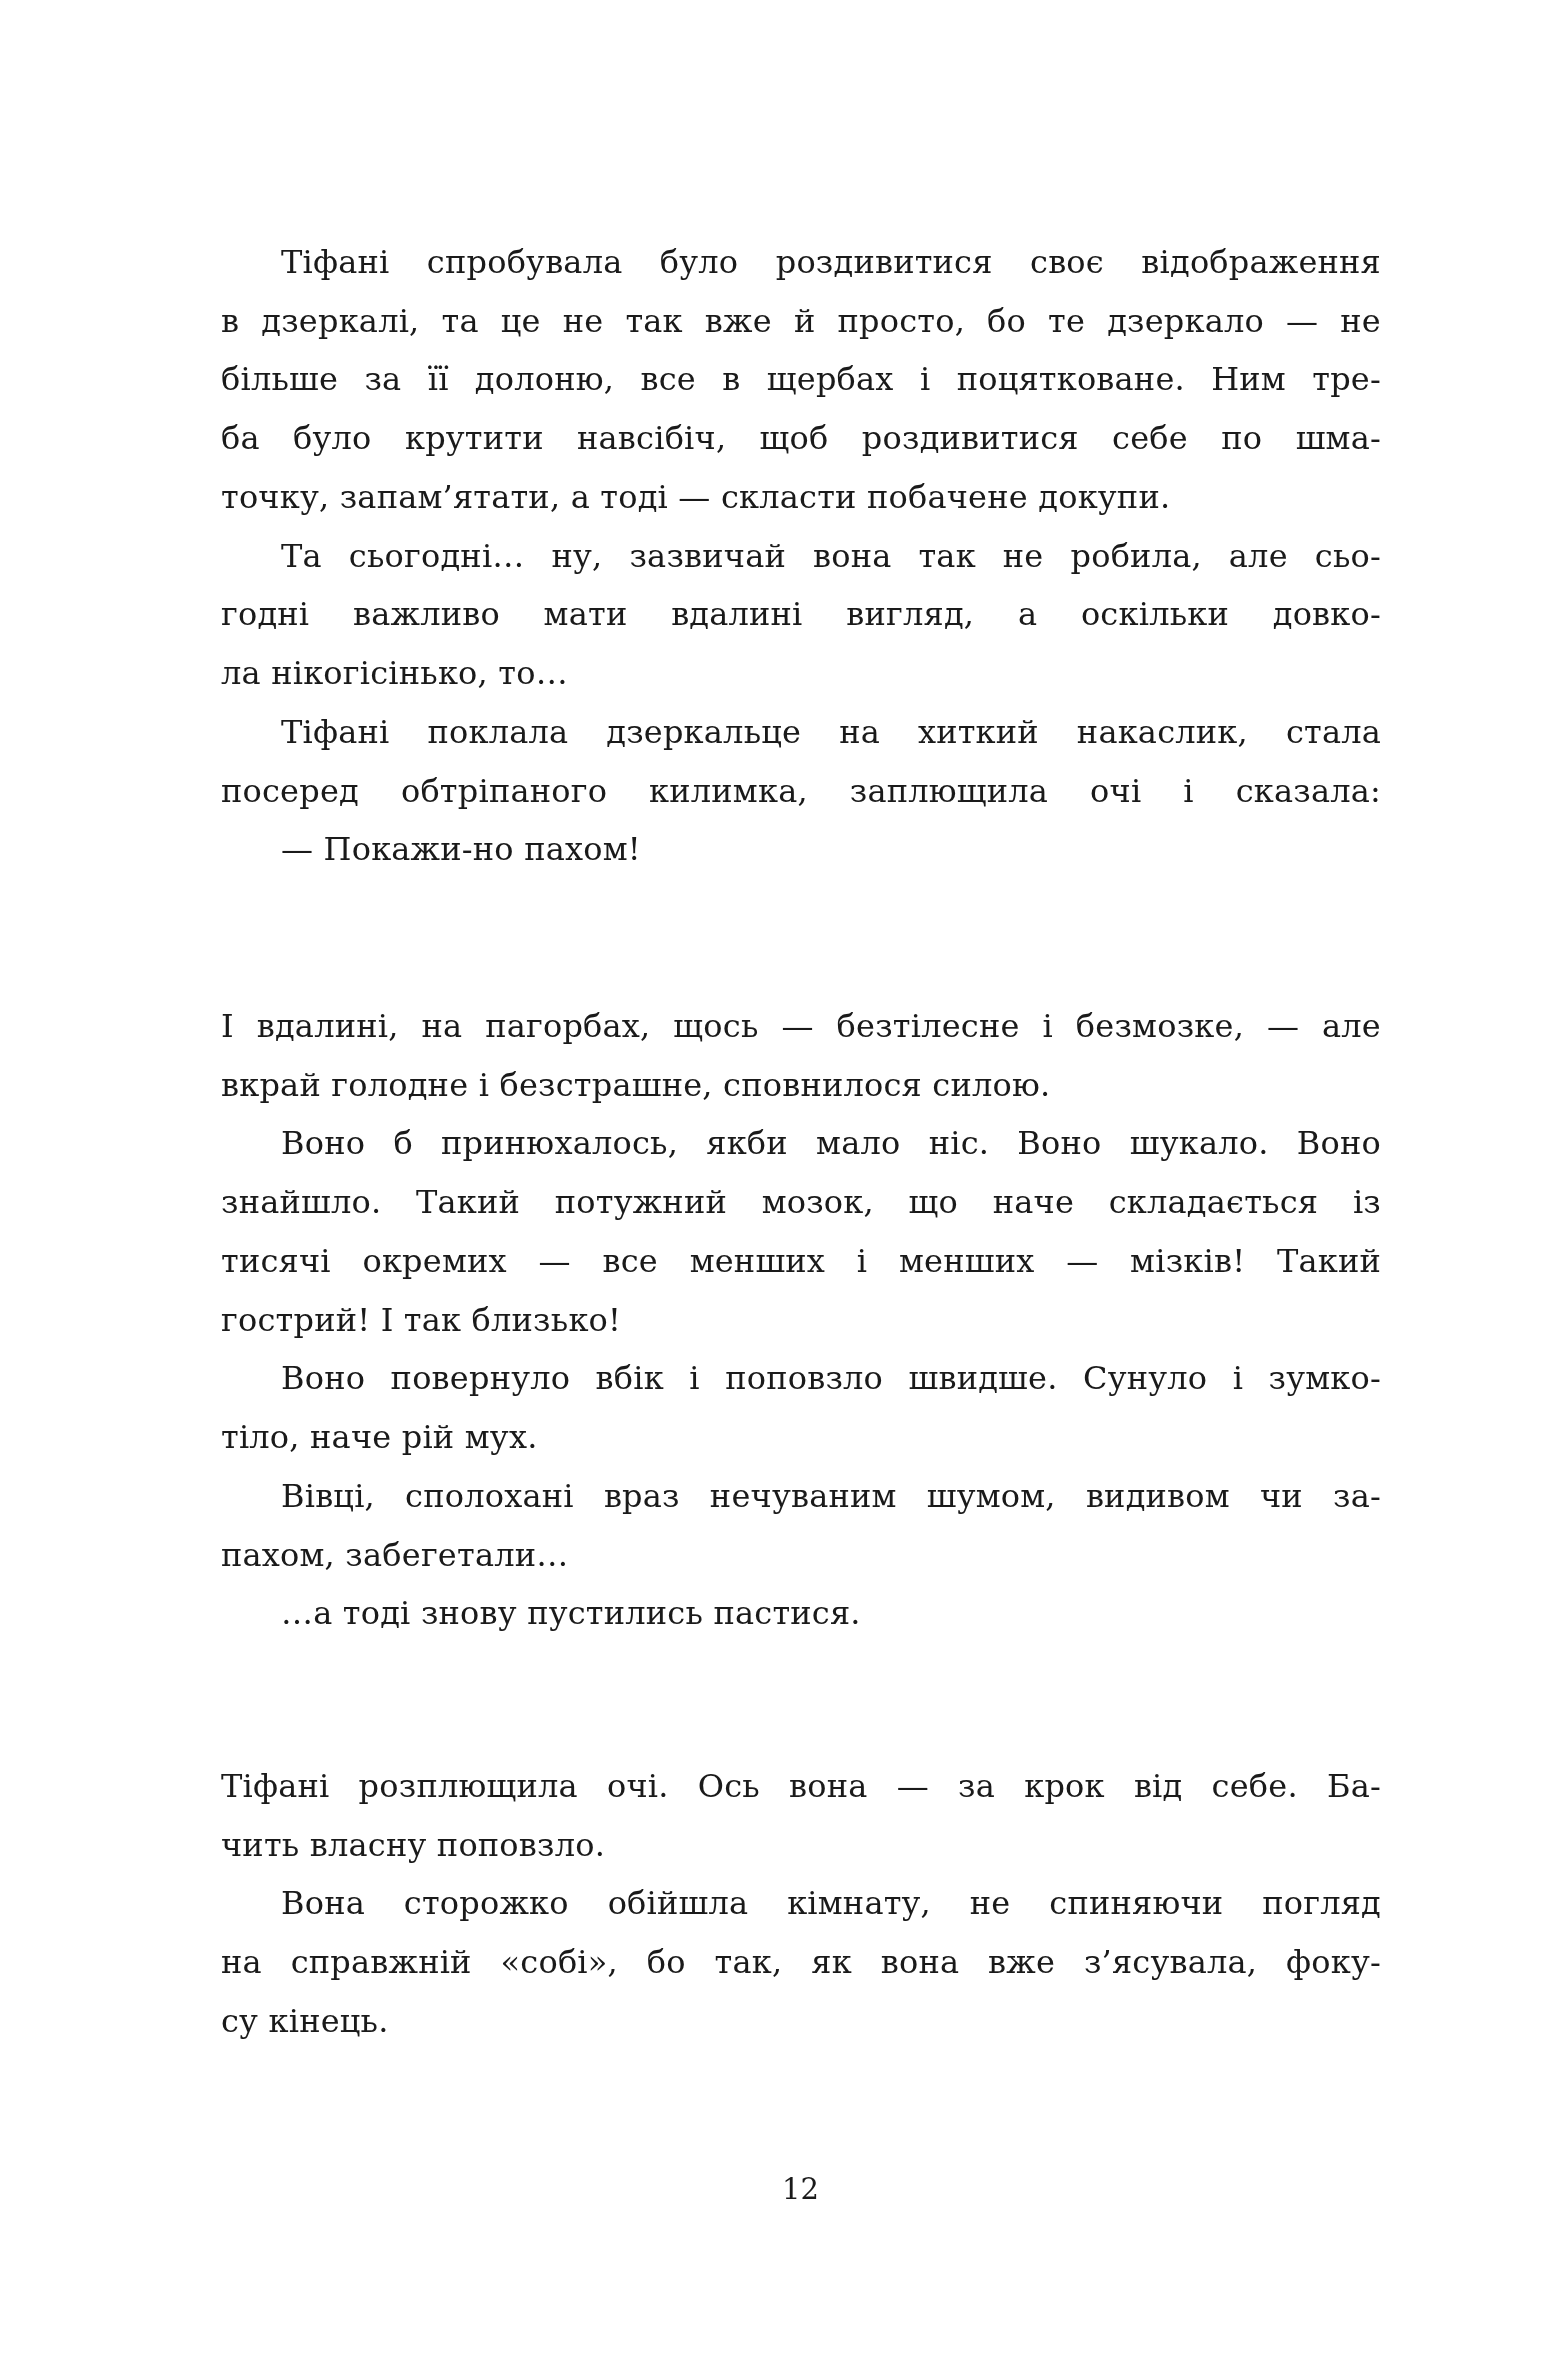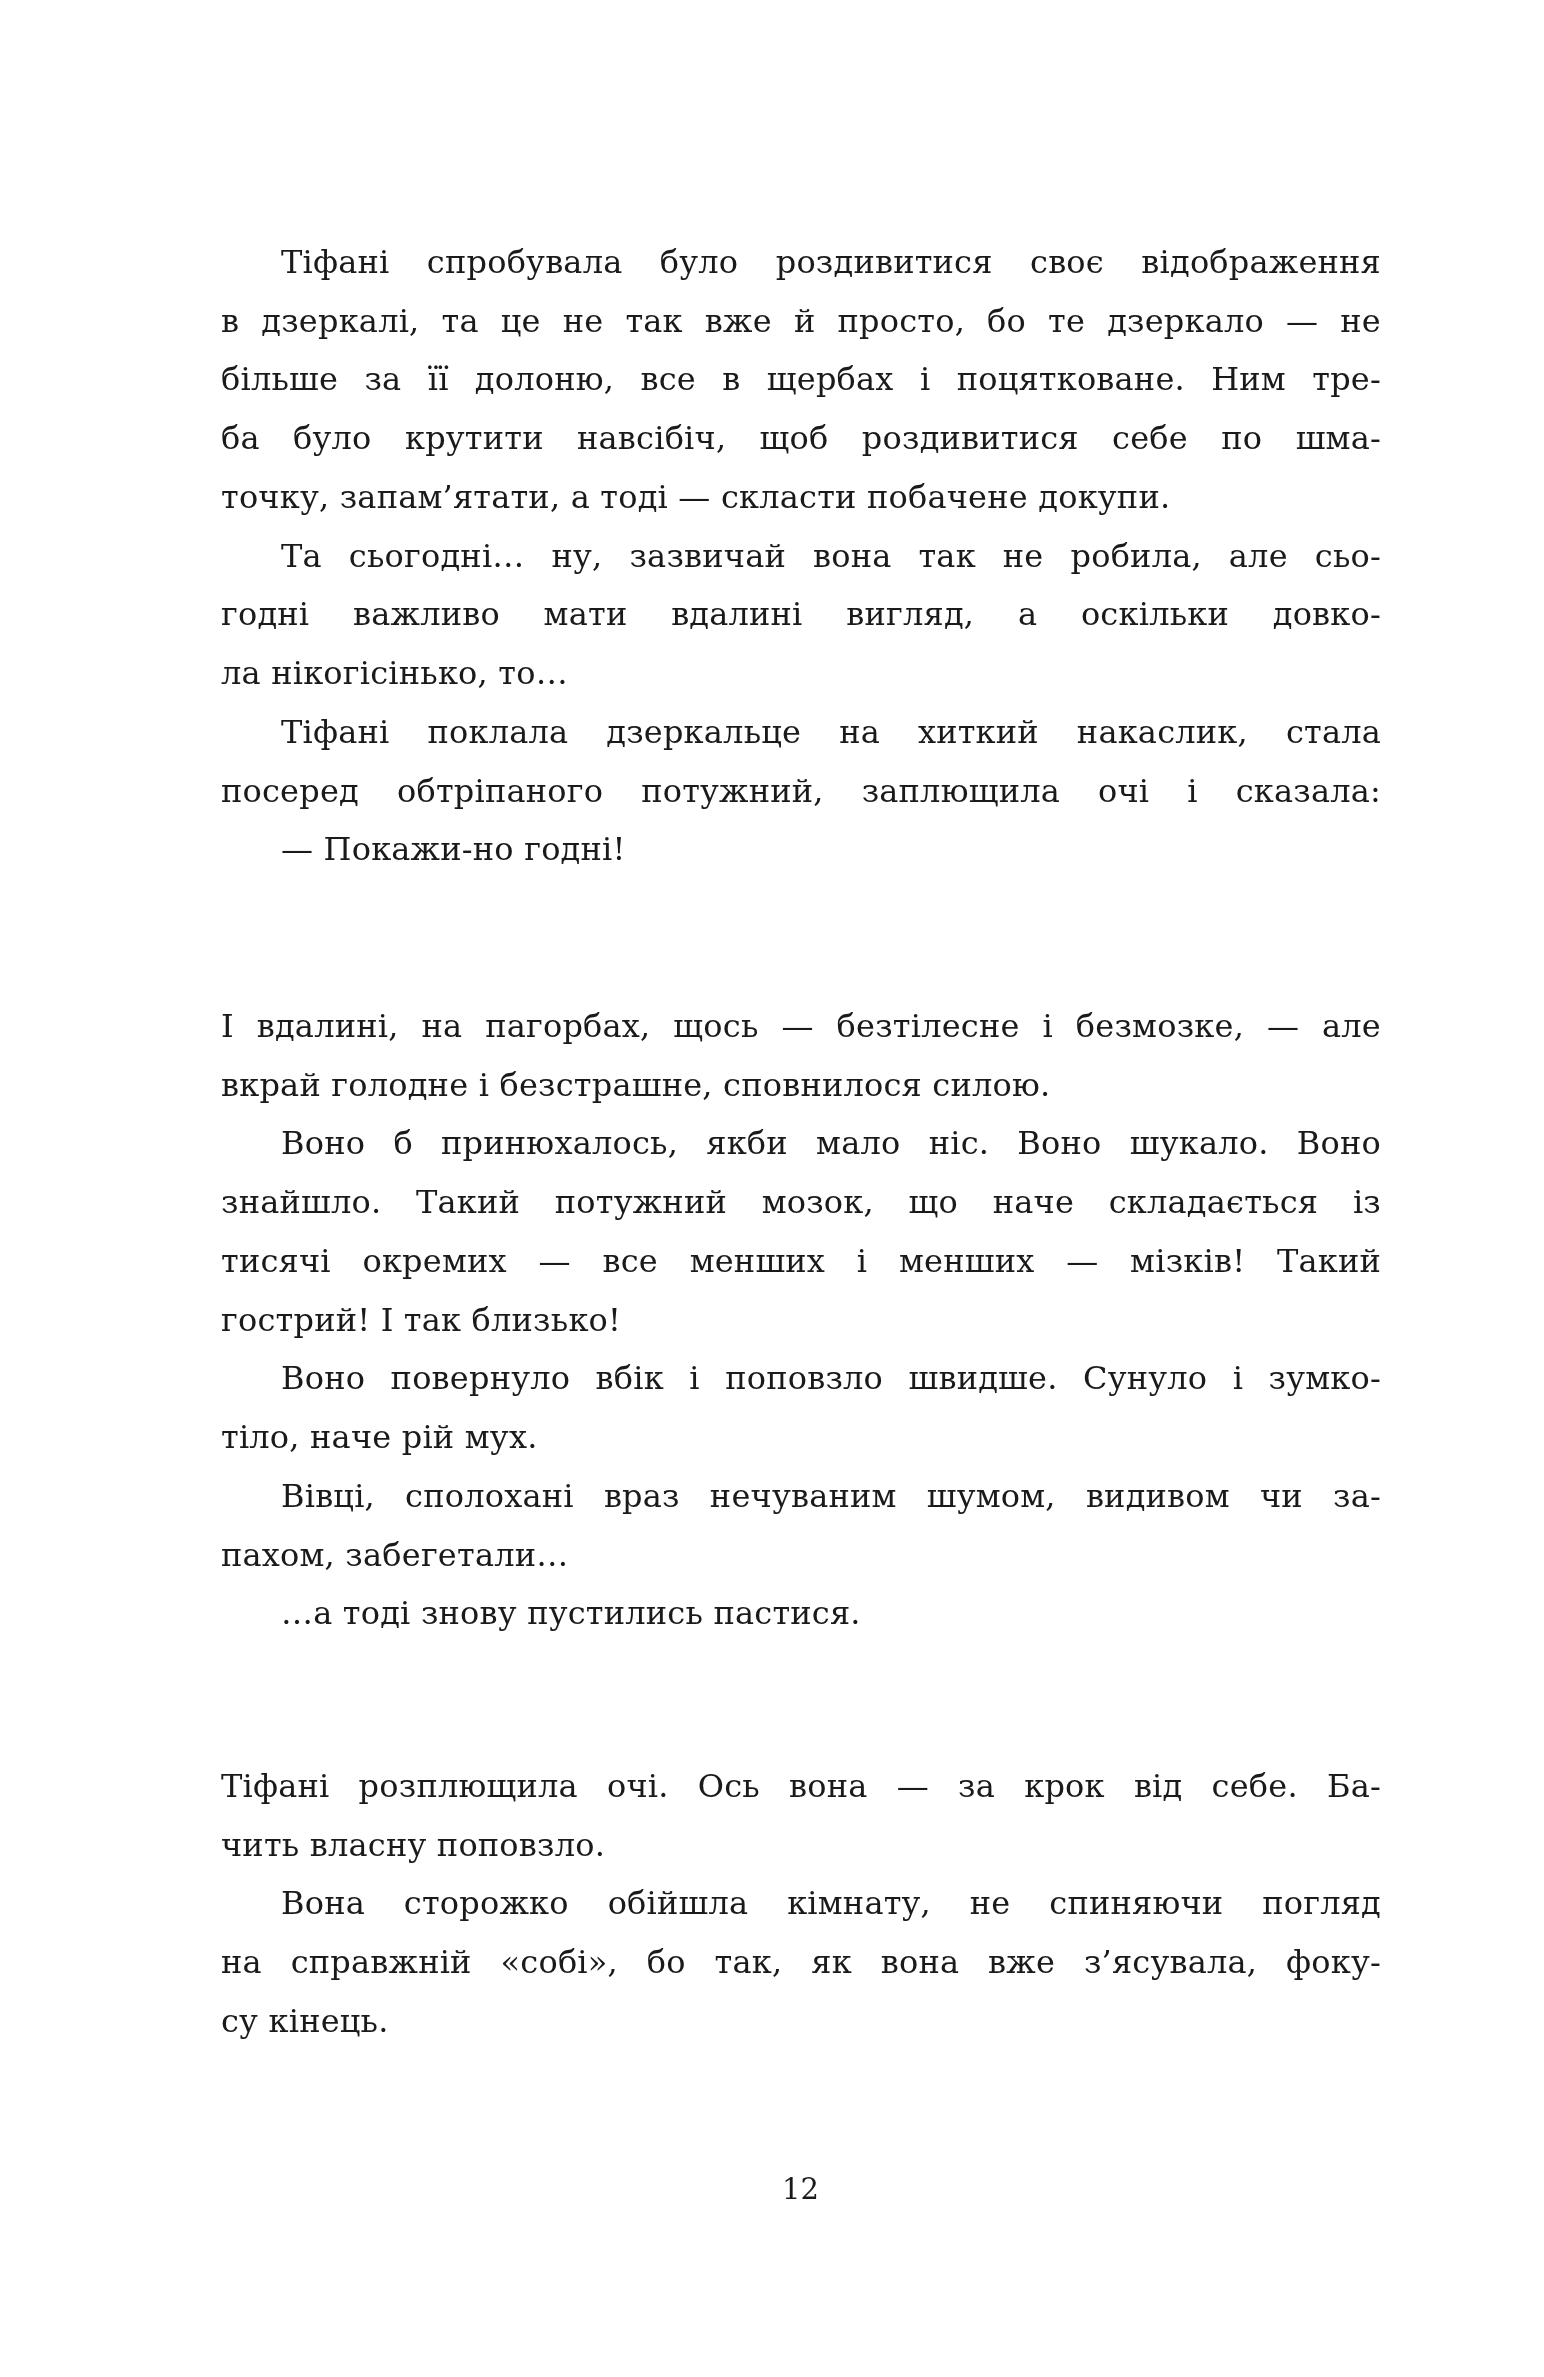"посеред обтріпаного потужний, заплющила" div.line { text: потужний -> килимка }
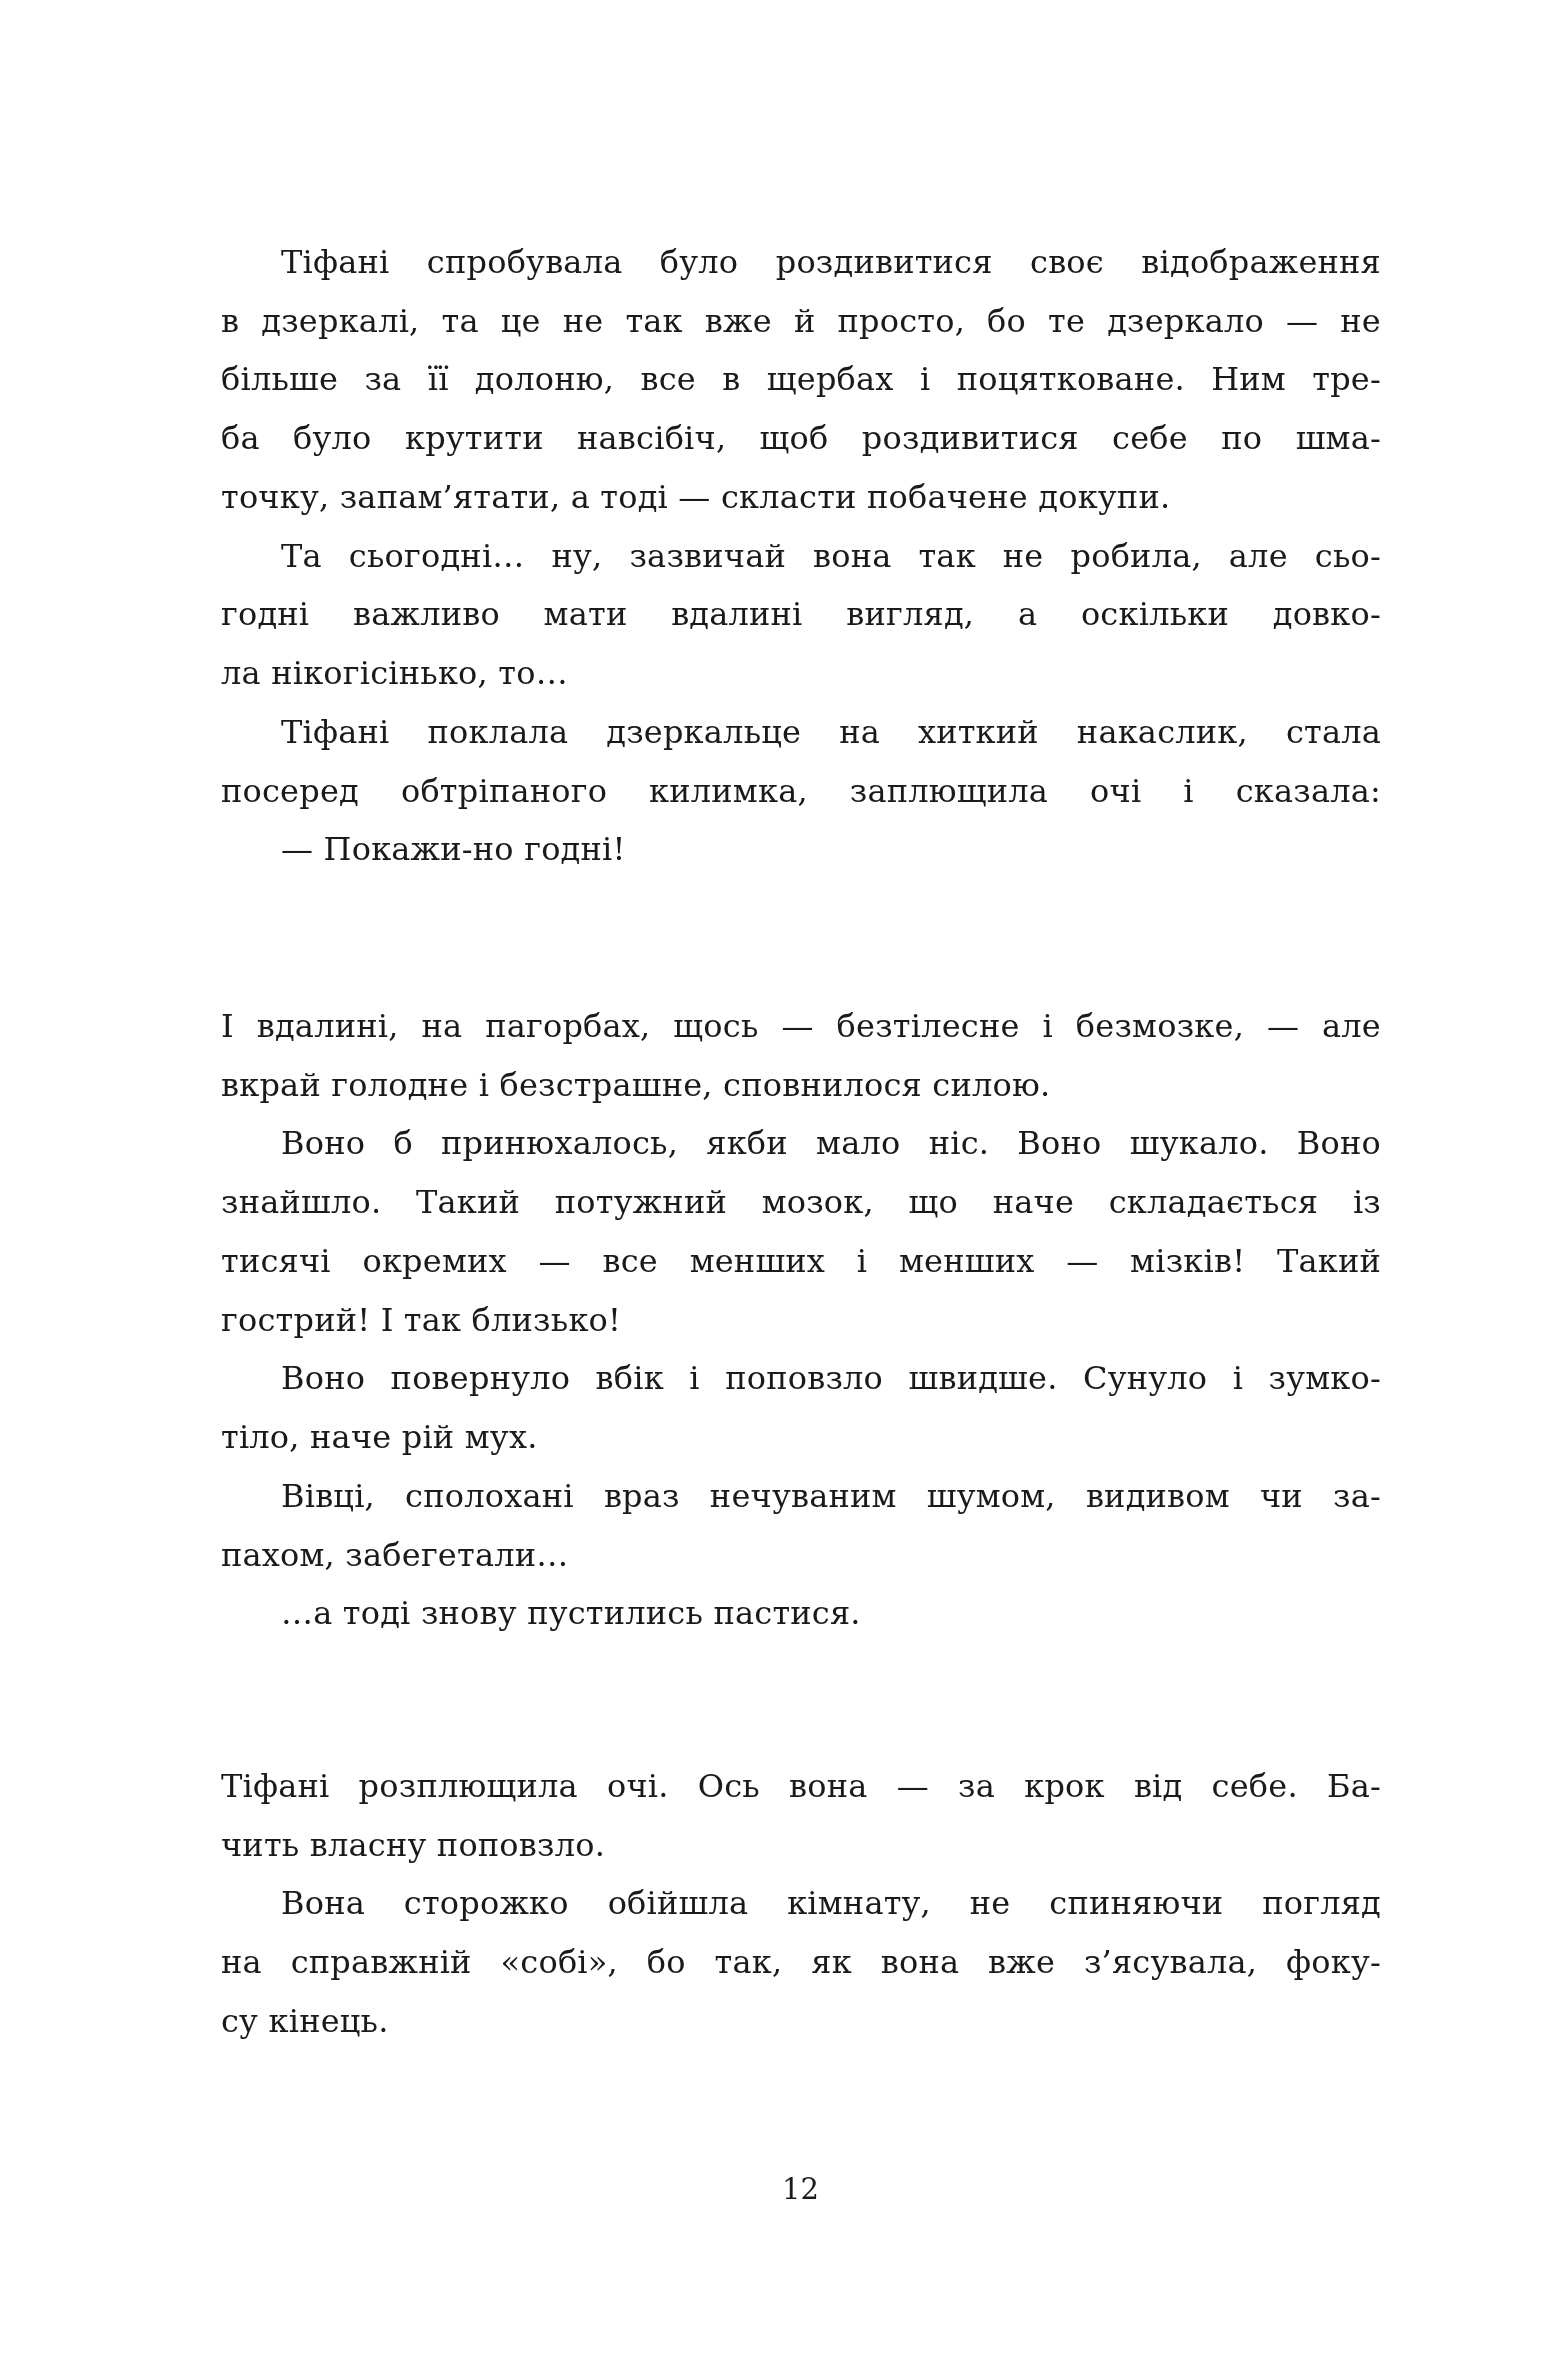"— Покажи-но годні!" div.line { text: годні -> пахом }
